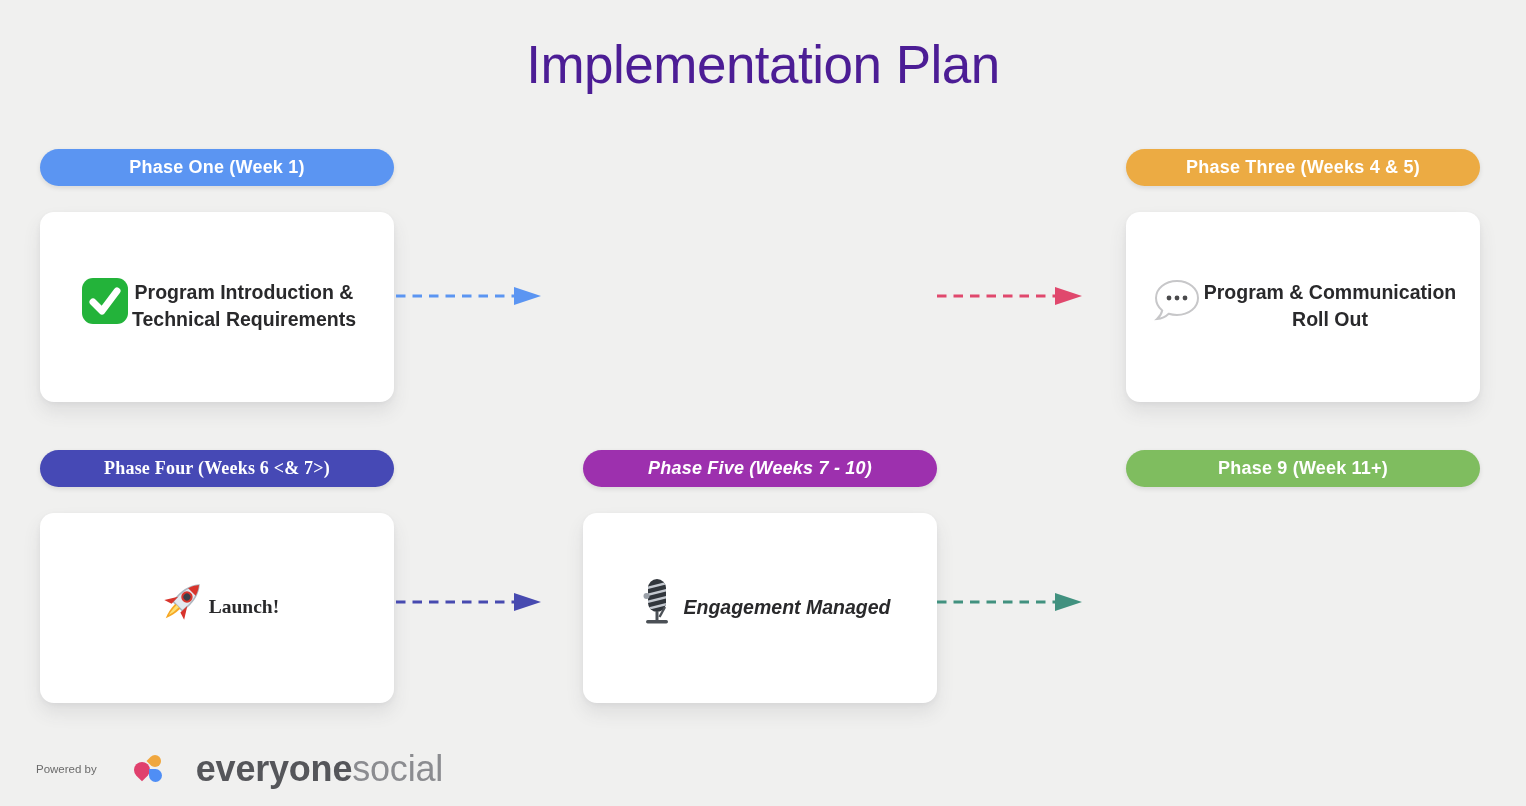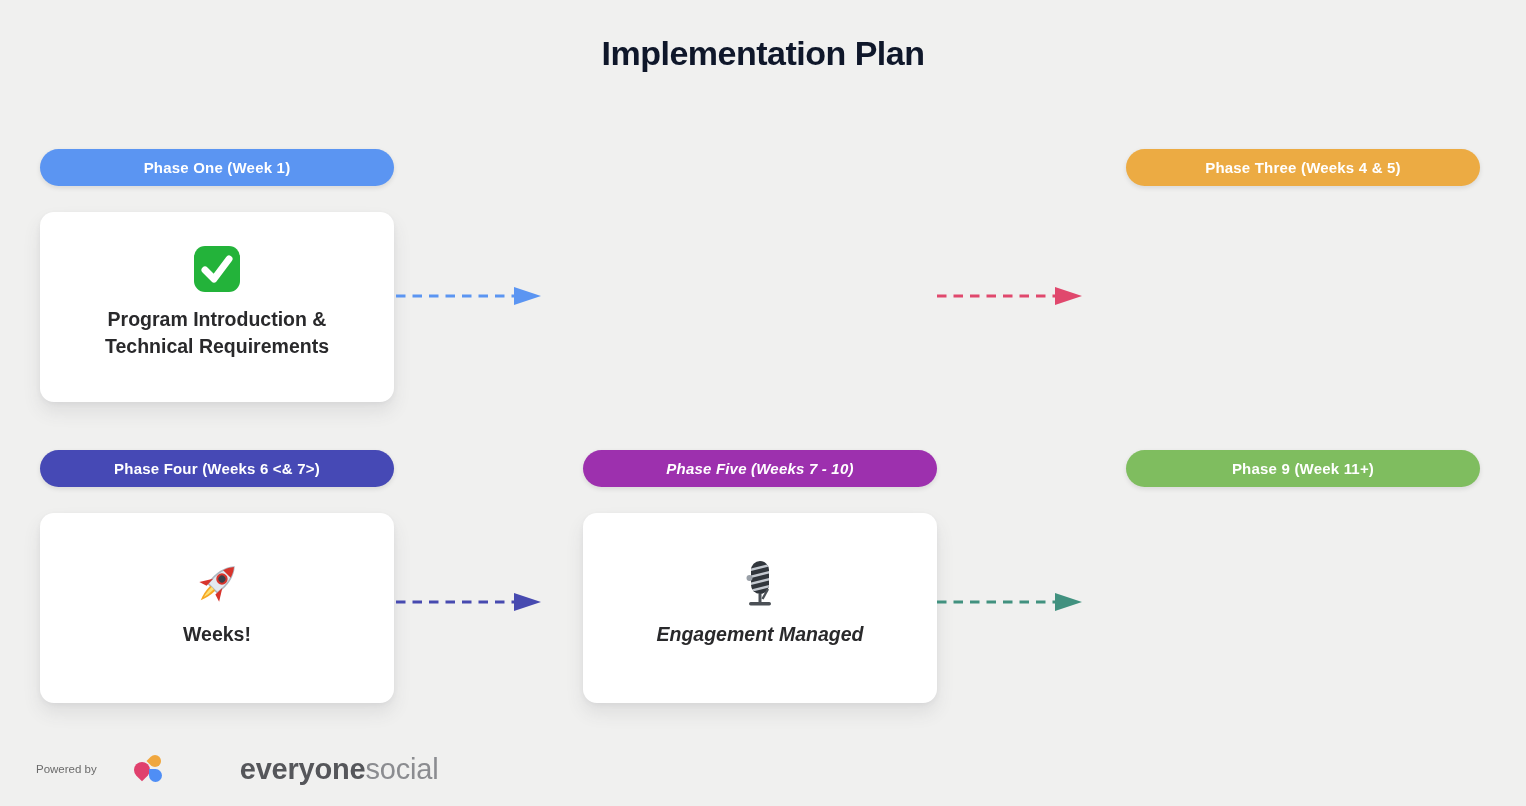"Implementation Plan" .title { color: #0f172a -> #4c1d95; font-size: 34px -> 53px; font-weight: 700 -> 400 }
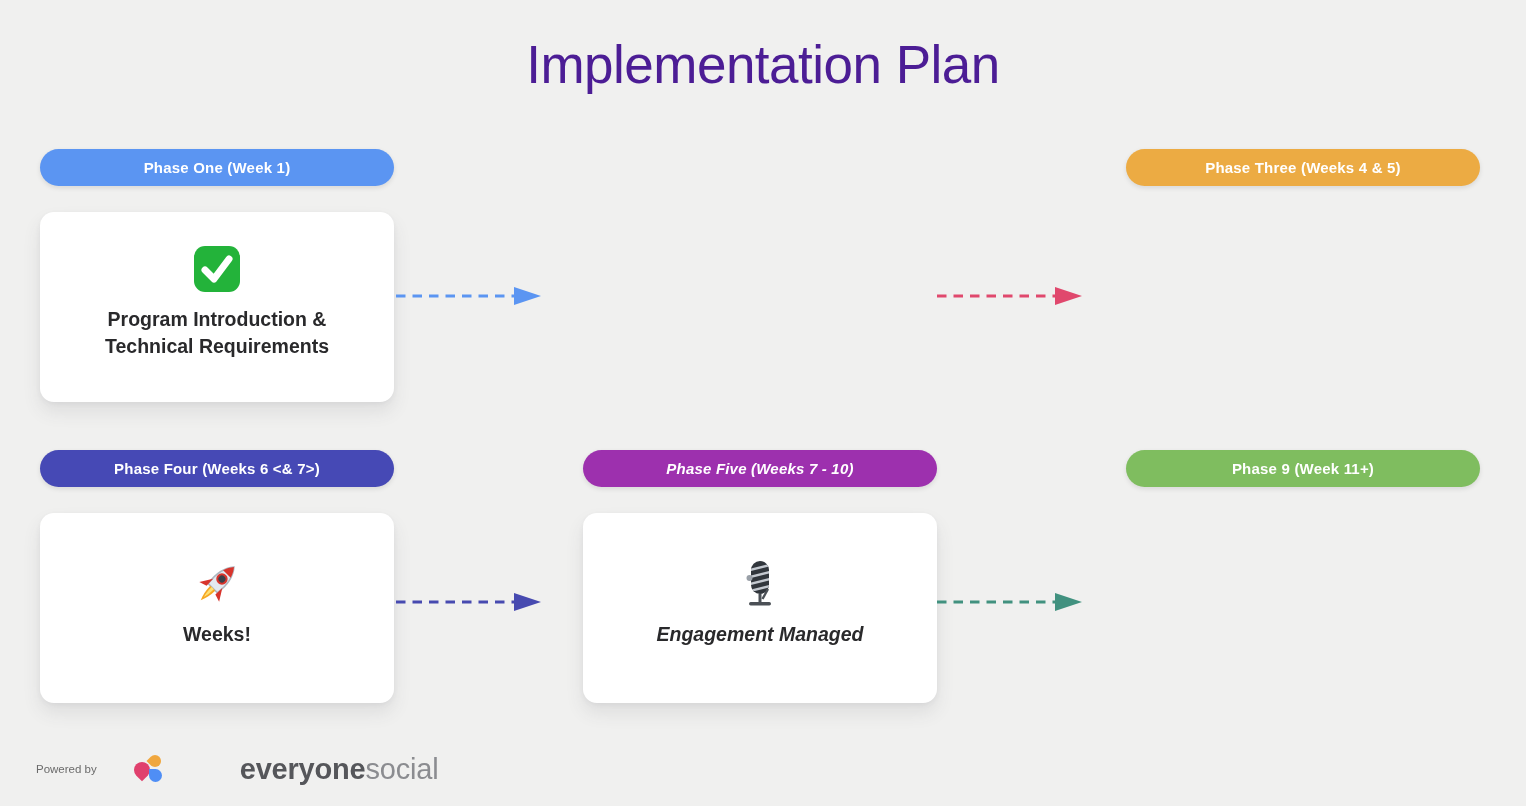"Phase One (Week 1)" .pill { font-size: 15px -> 18px }
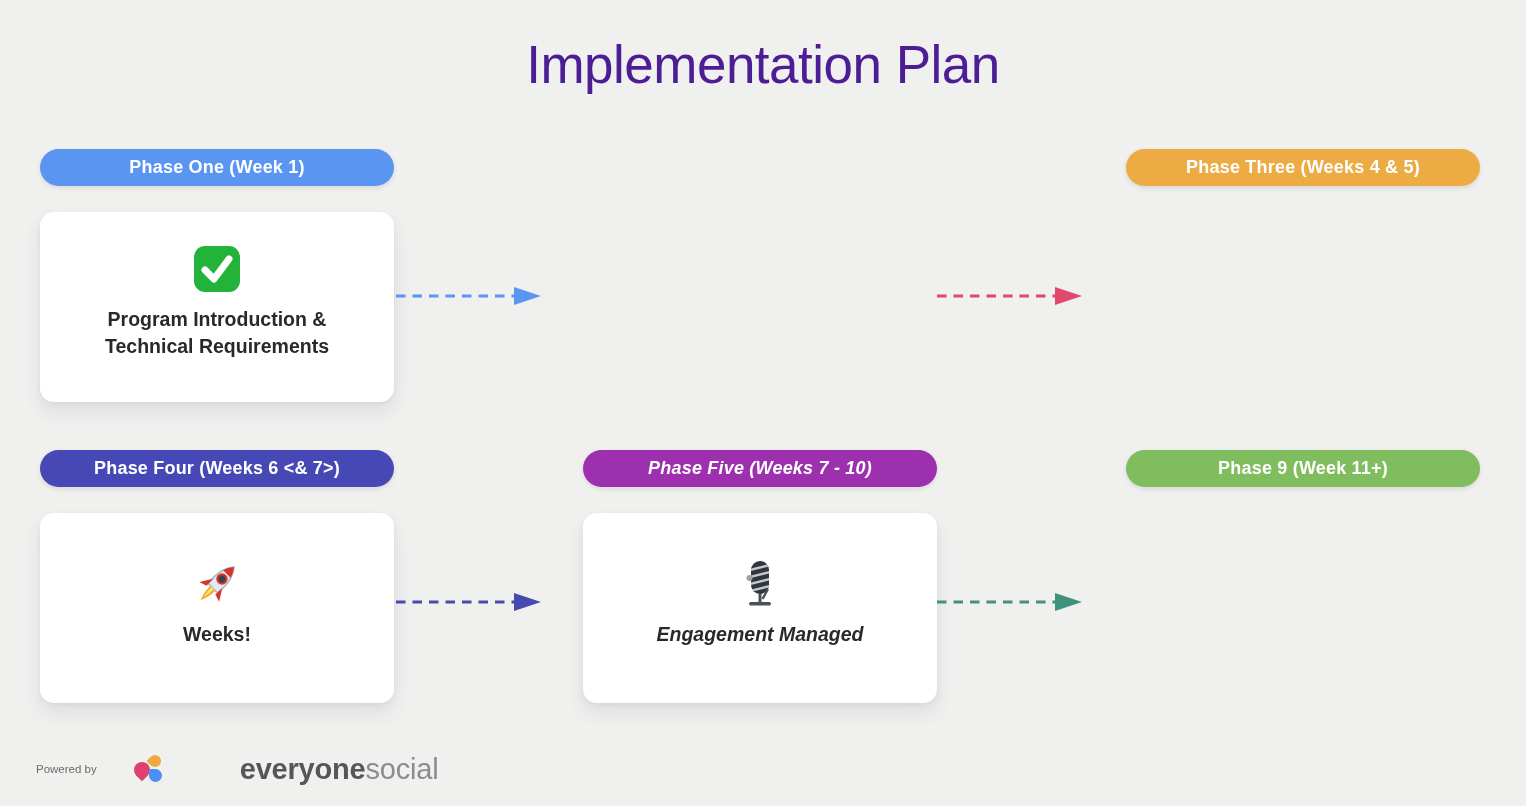"Program Introduction &" .card { flex-direction: column -> row }
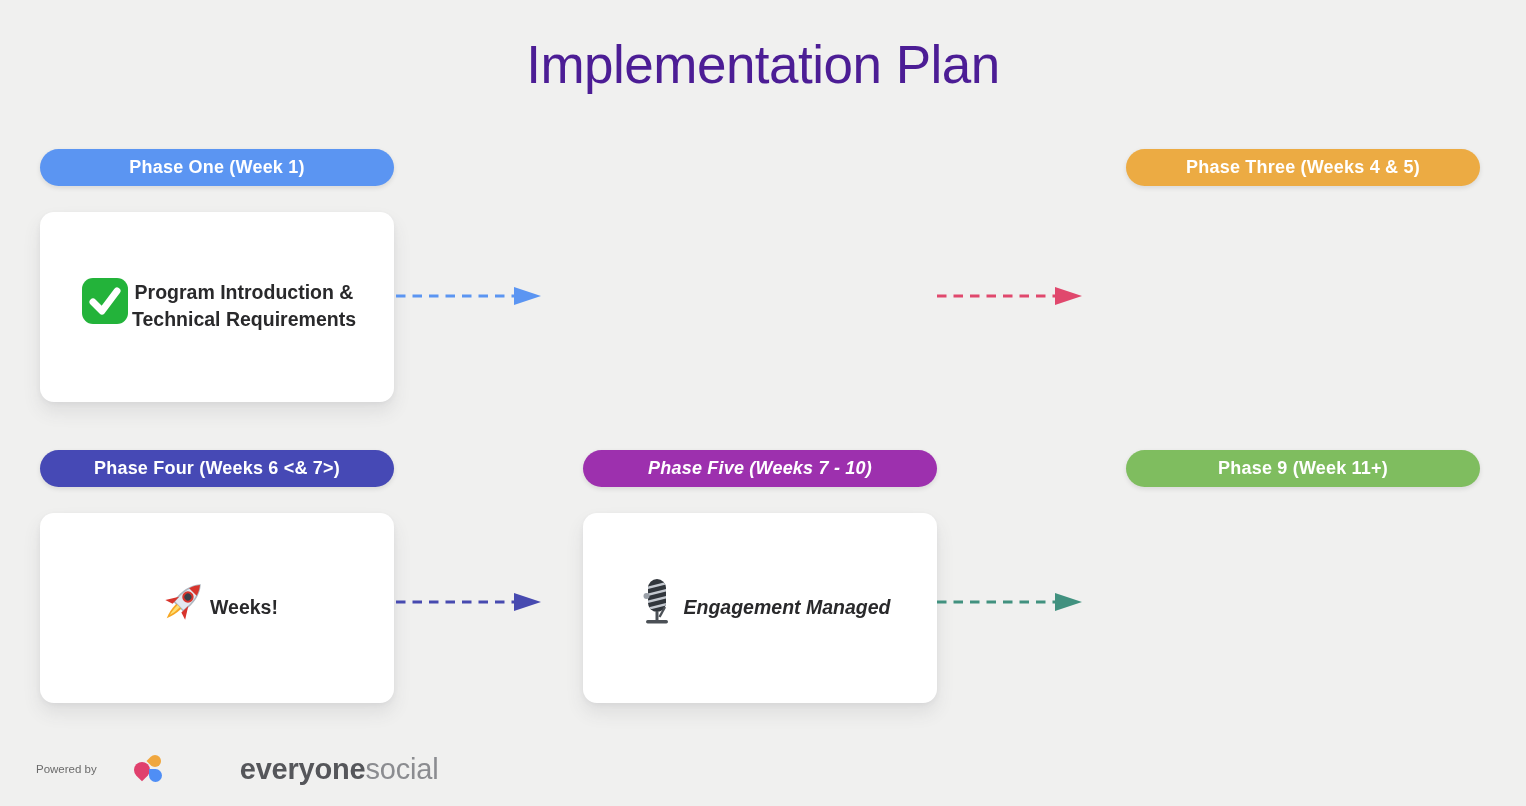"Program & Communication" div.card { html: none -> <div> <svg> <path></path> <circle></circle> <circle></circle> <circle></circle> </svg> <div>Program &amp; Communication Roll Out</div> </div> }
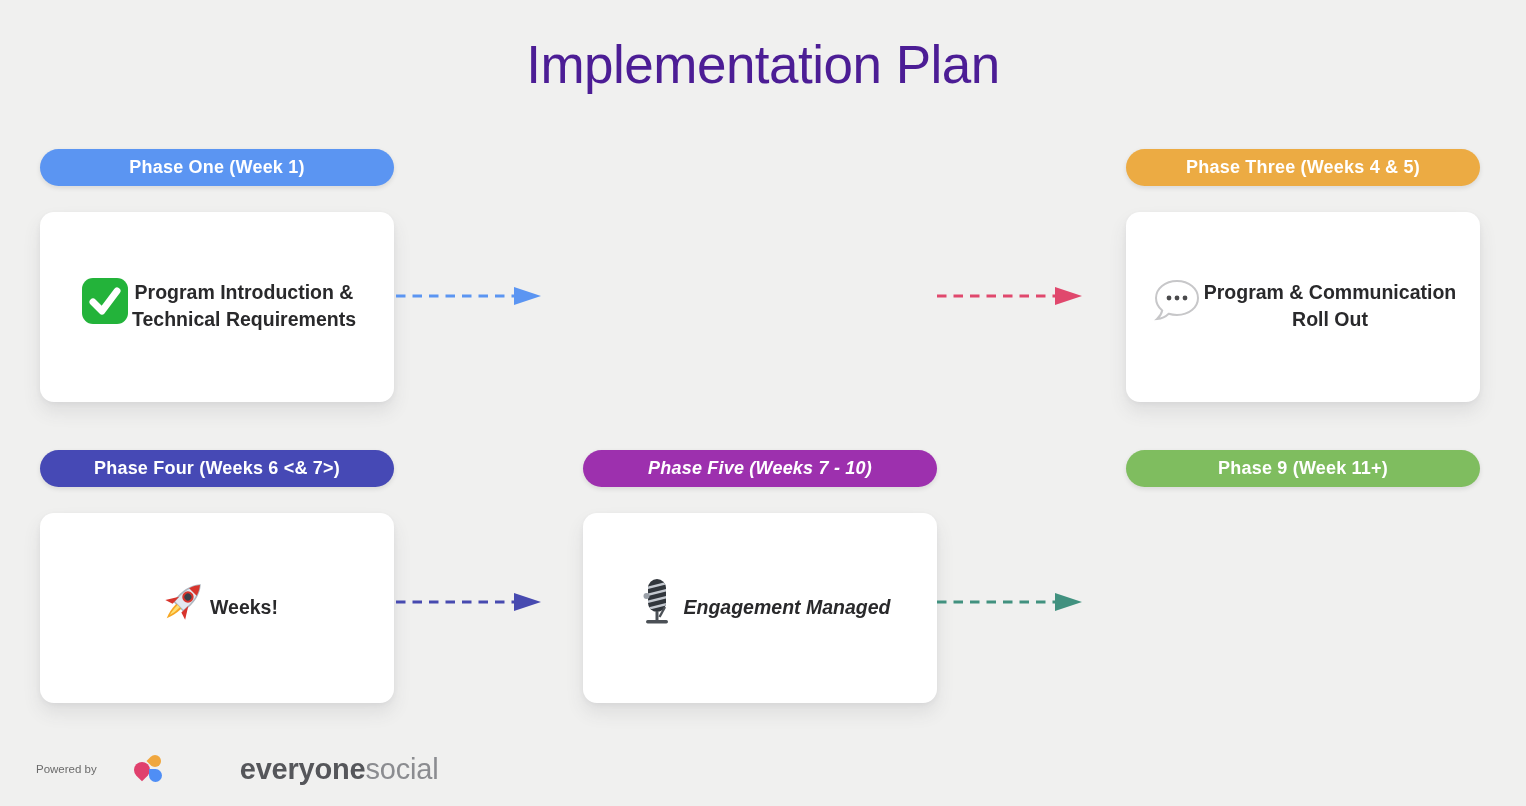"Phase Four (Weeks 6 <&" #p4 { font-family: none -> Liberation Serif, serif }
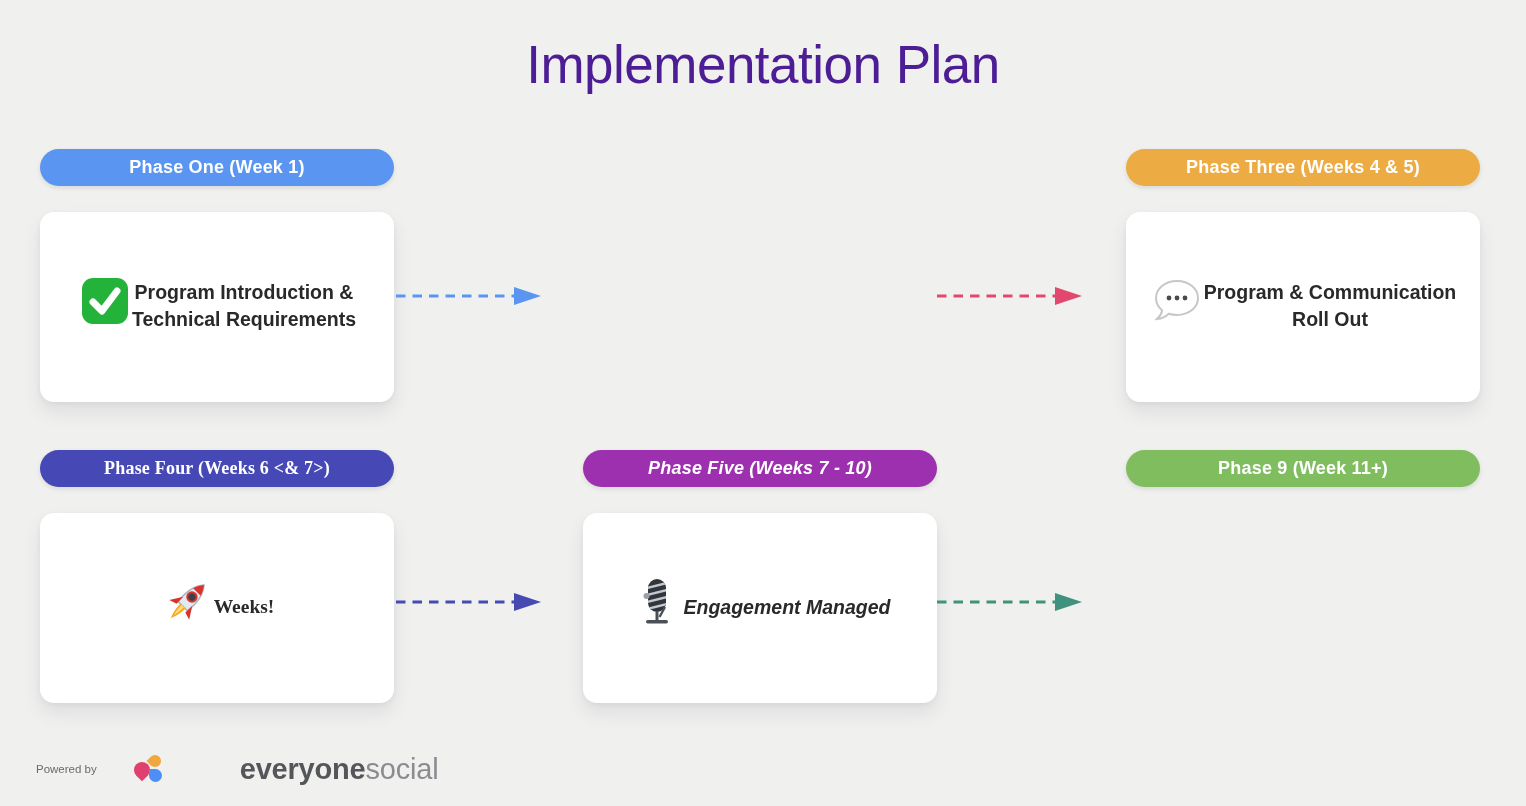"Weeks!" div.card-title { text: Weeks -> Launch }
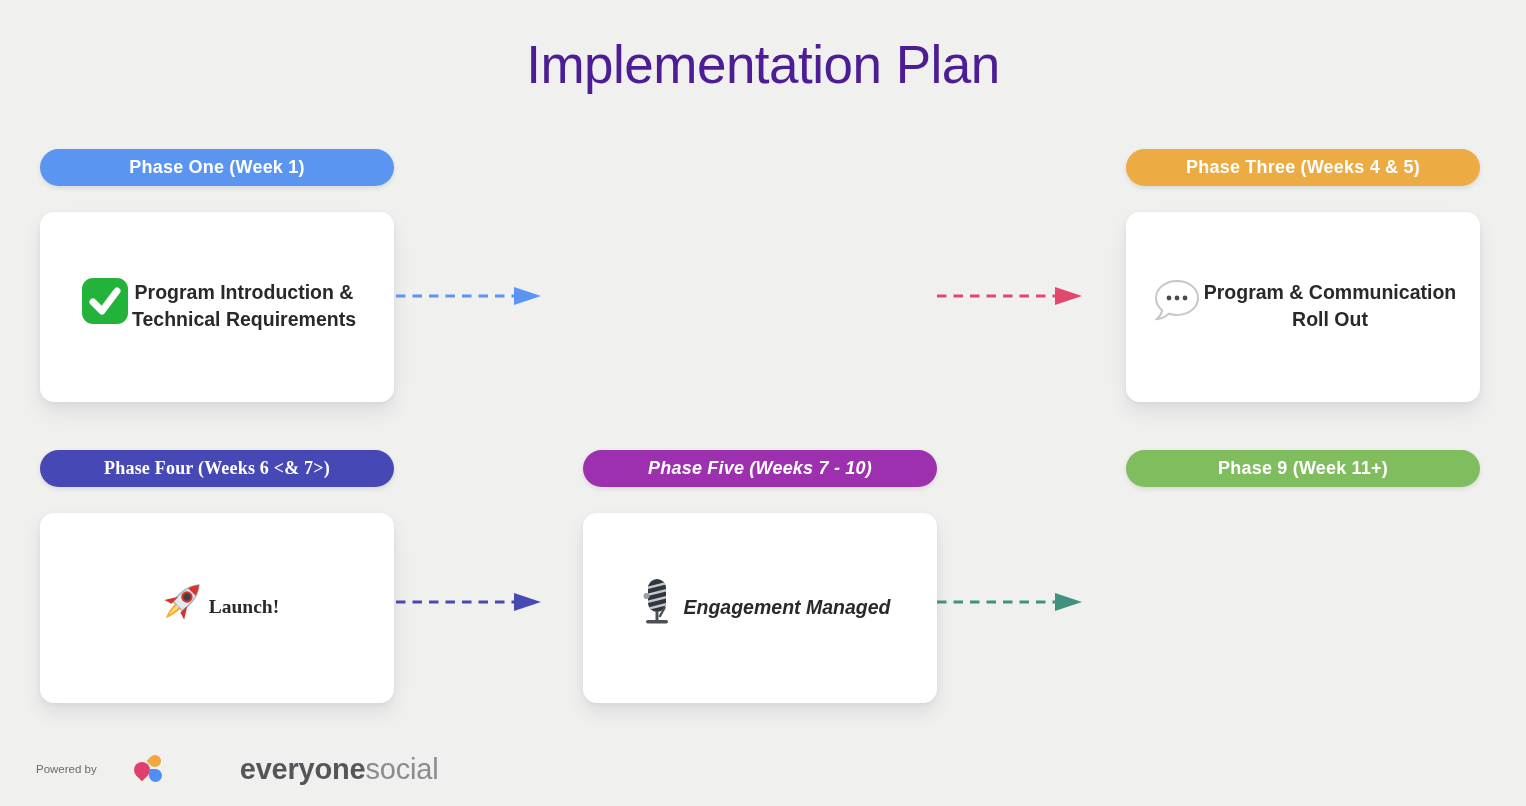"everyonesocial" .wordmark { font-size: 29px -> 36px; margin-left: 44px -> none }
